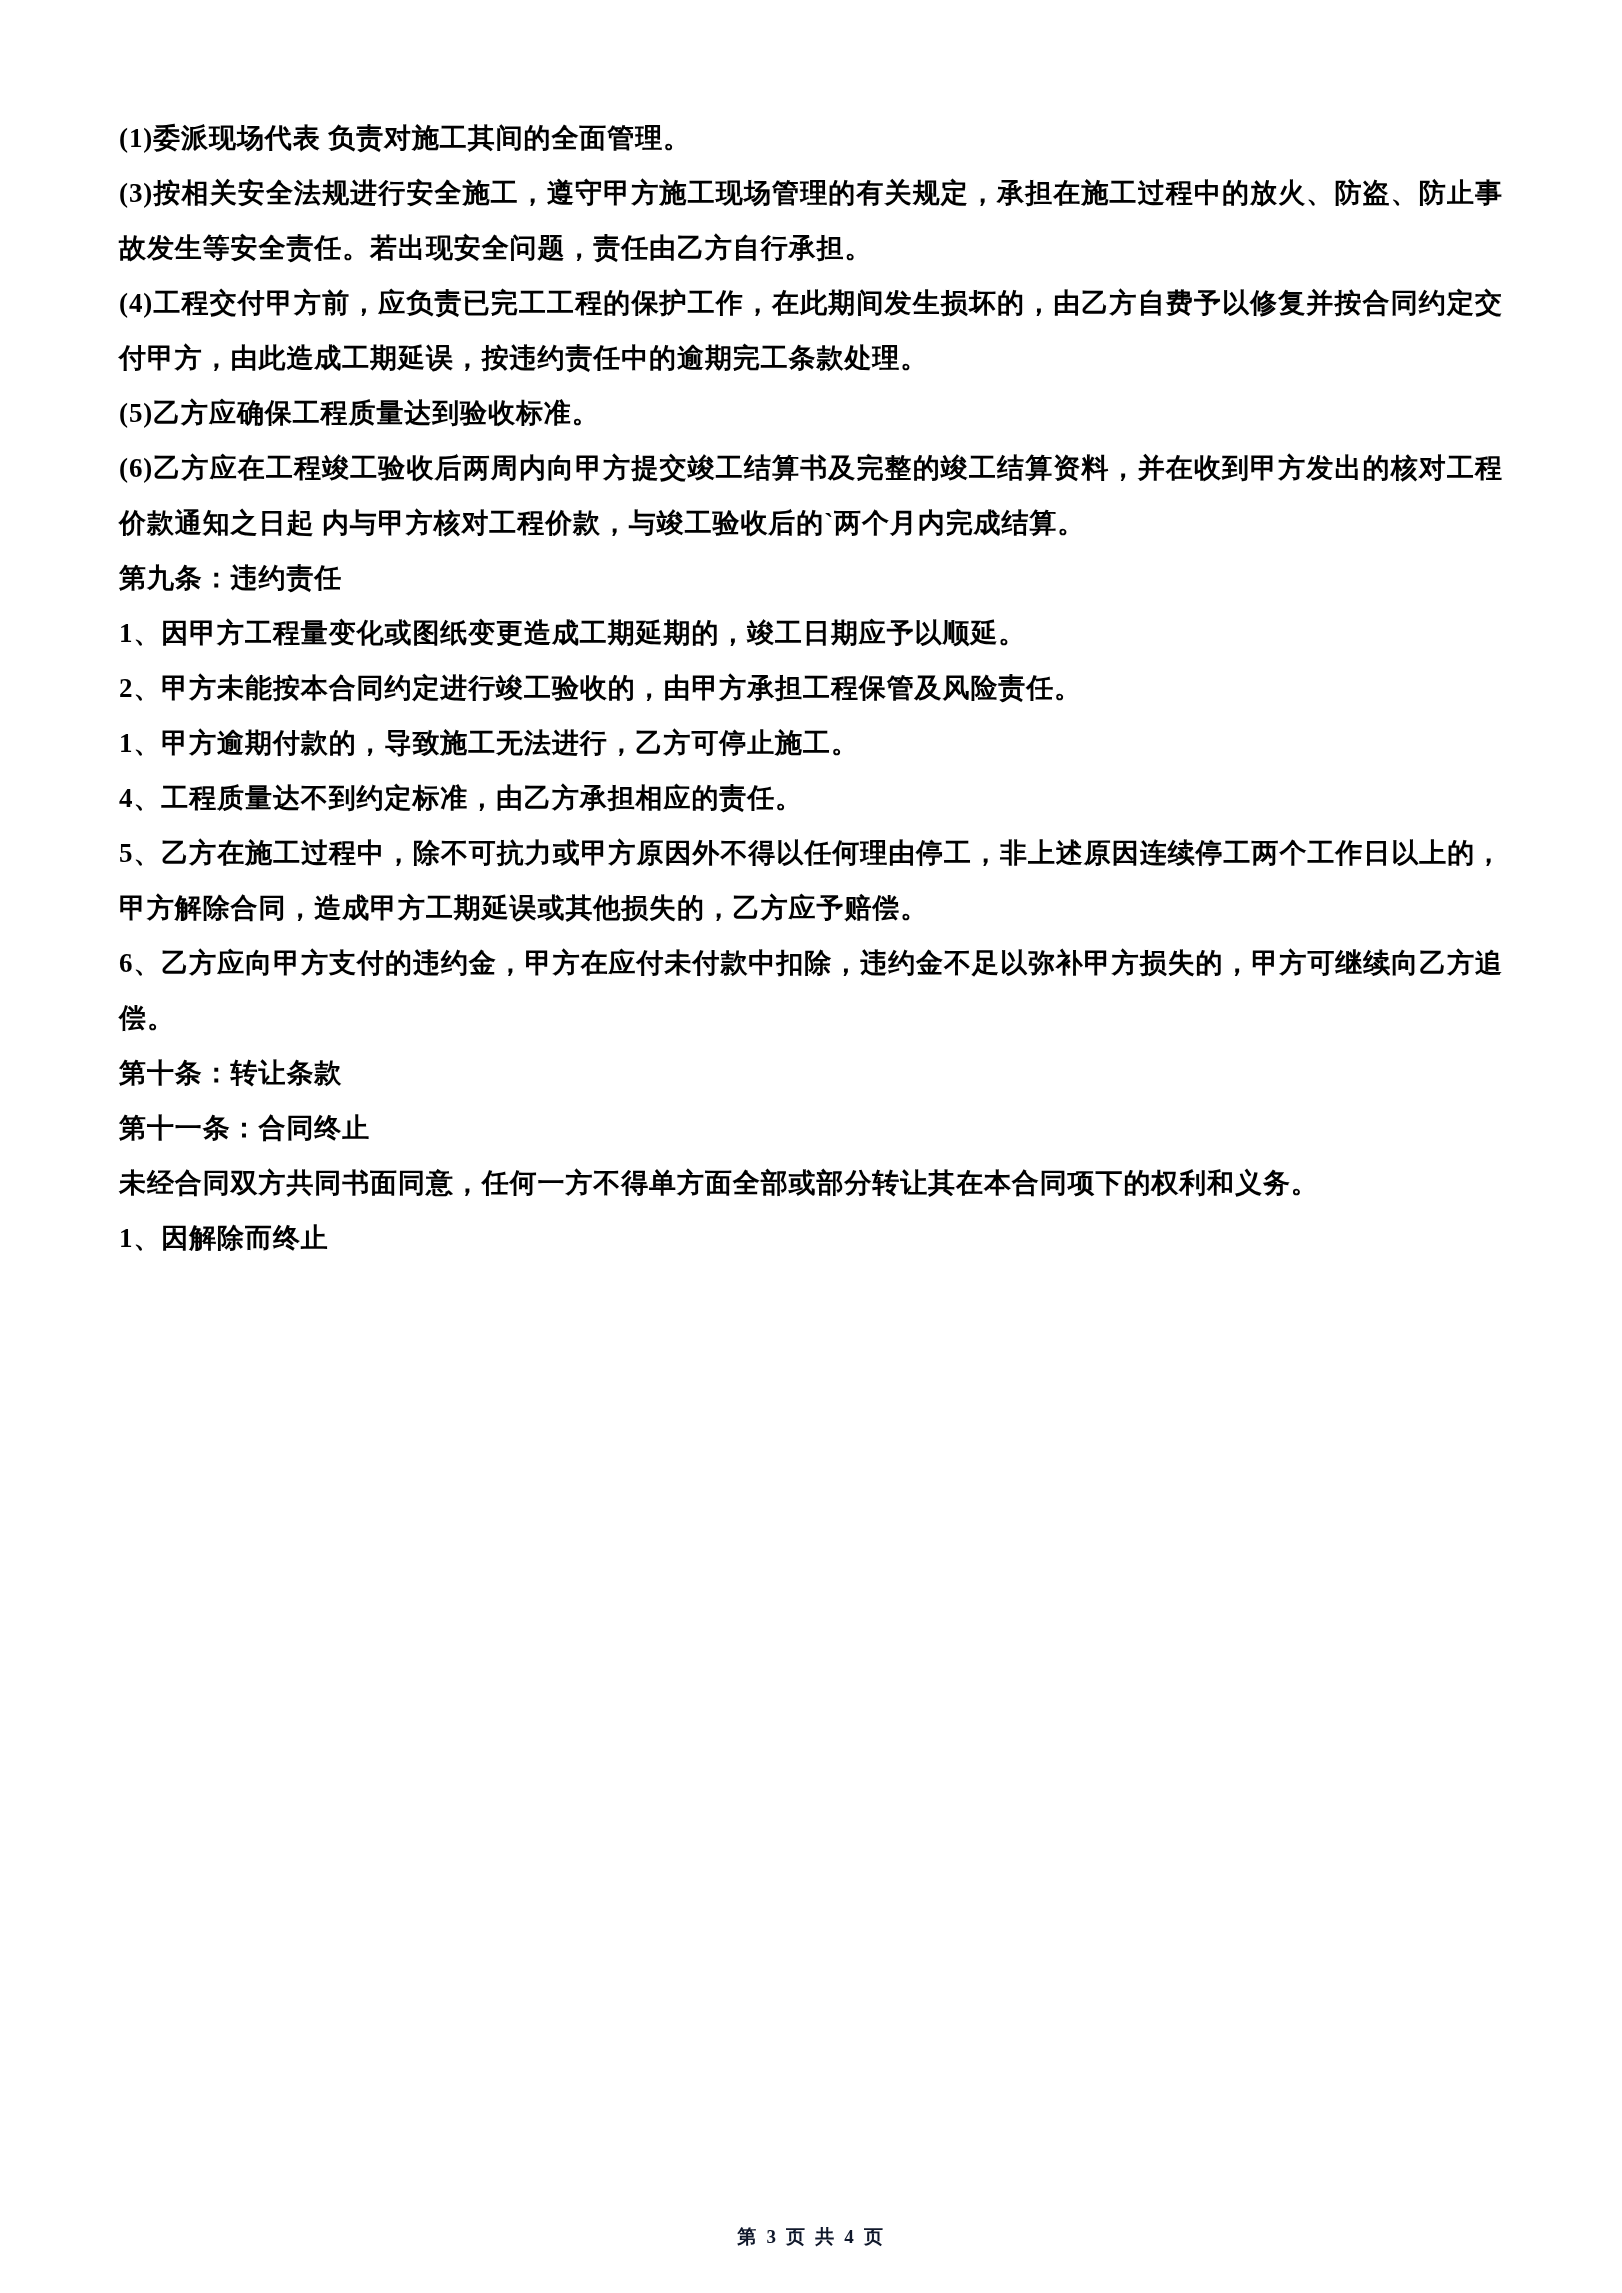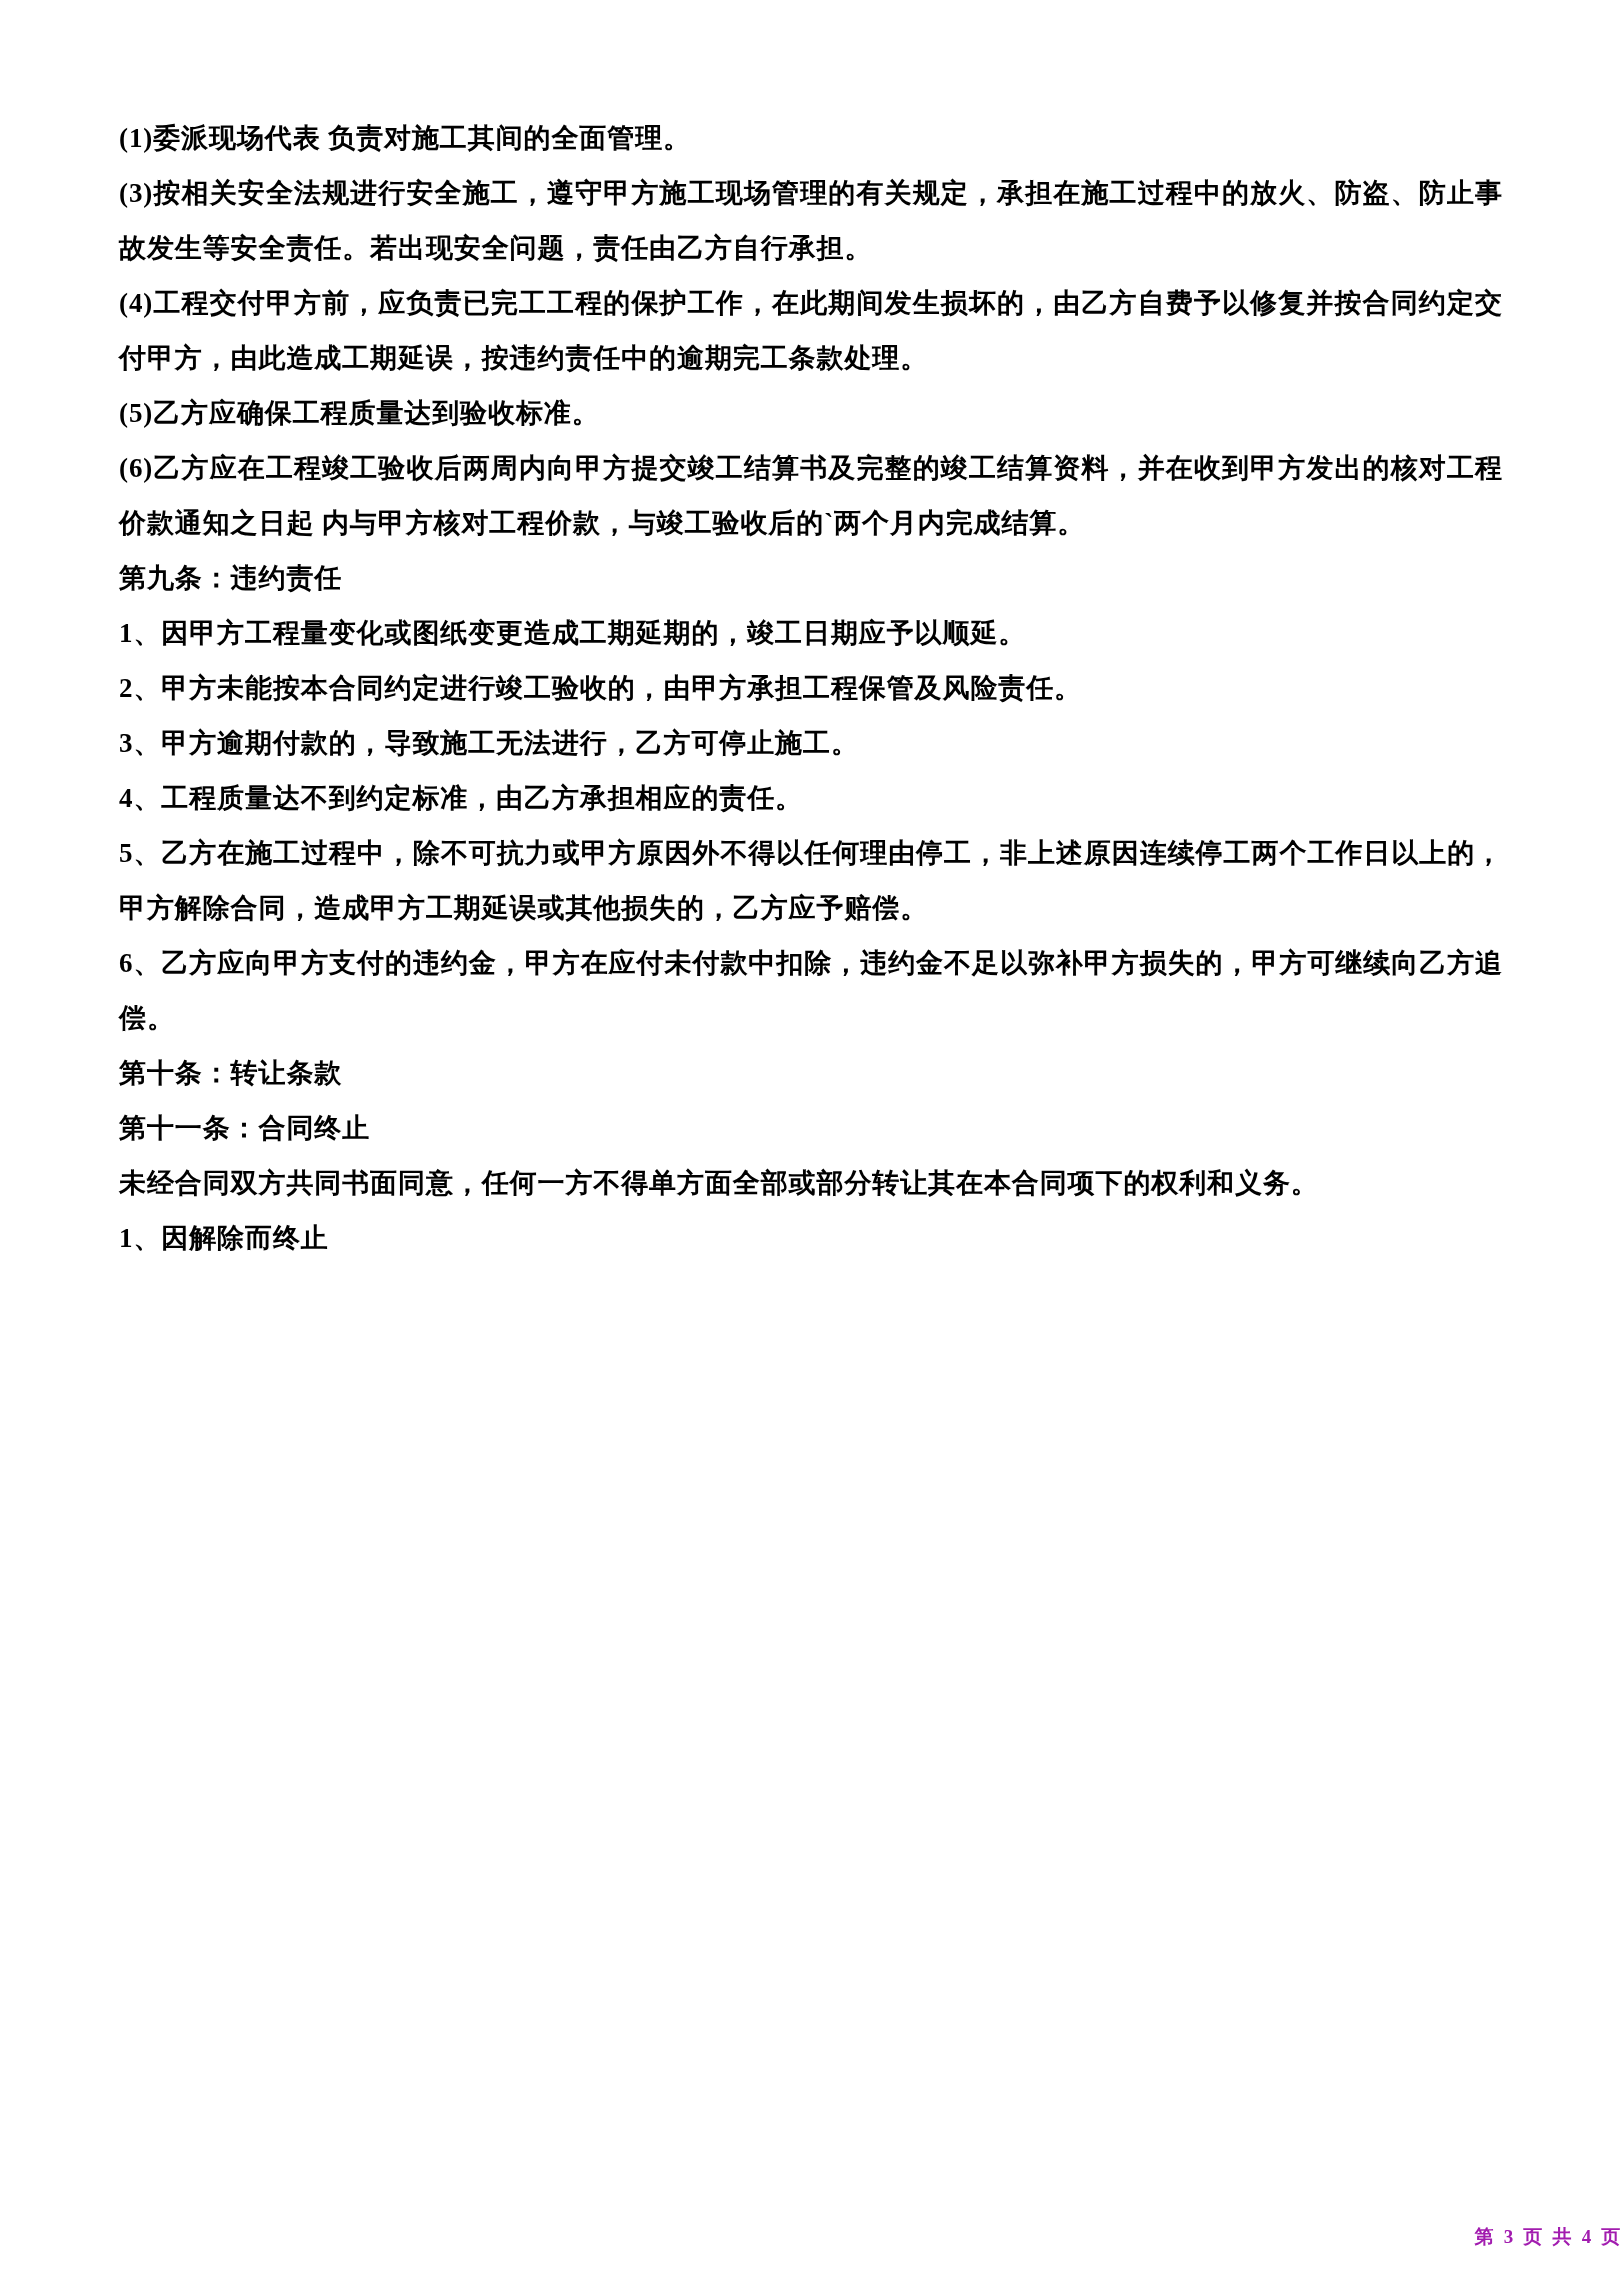"3、甲方逾期付款的，导致施工无法进行，乙方可停止施工。" p { text: 3 -> 1 }
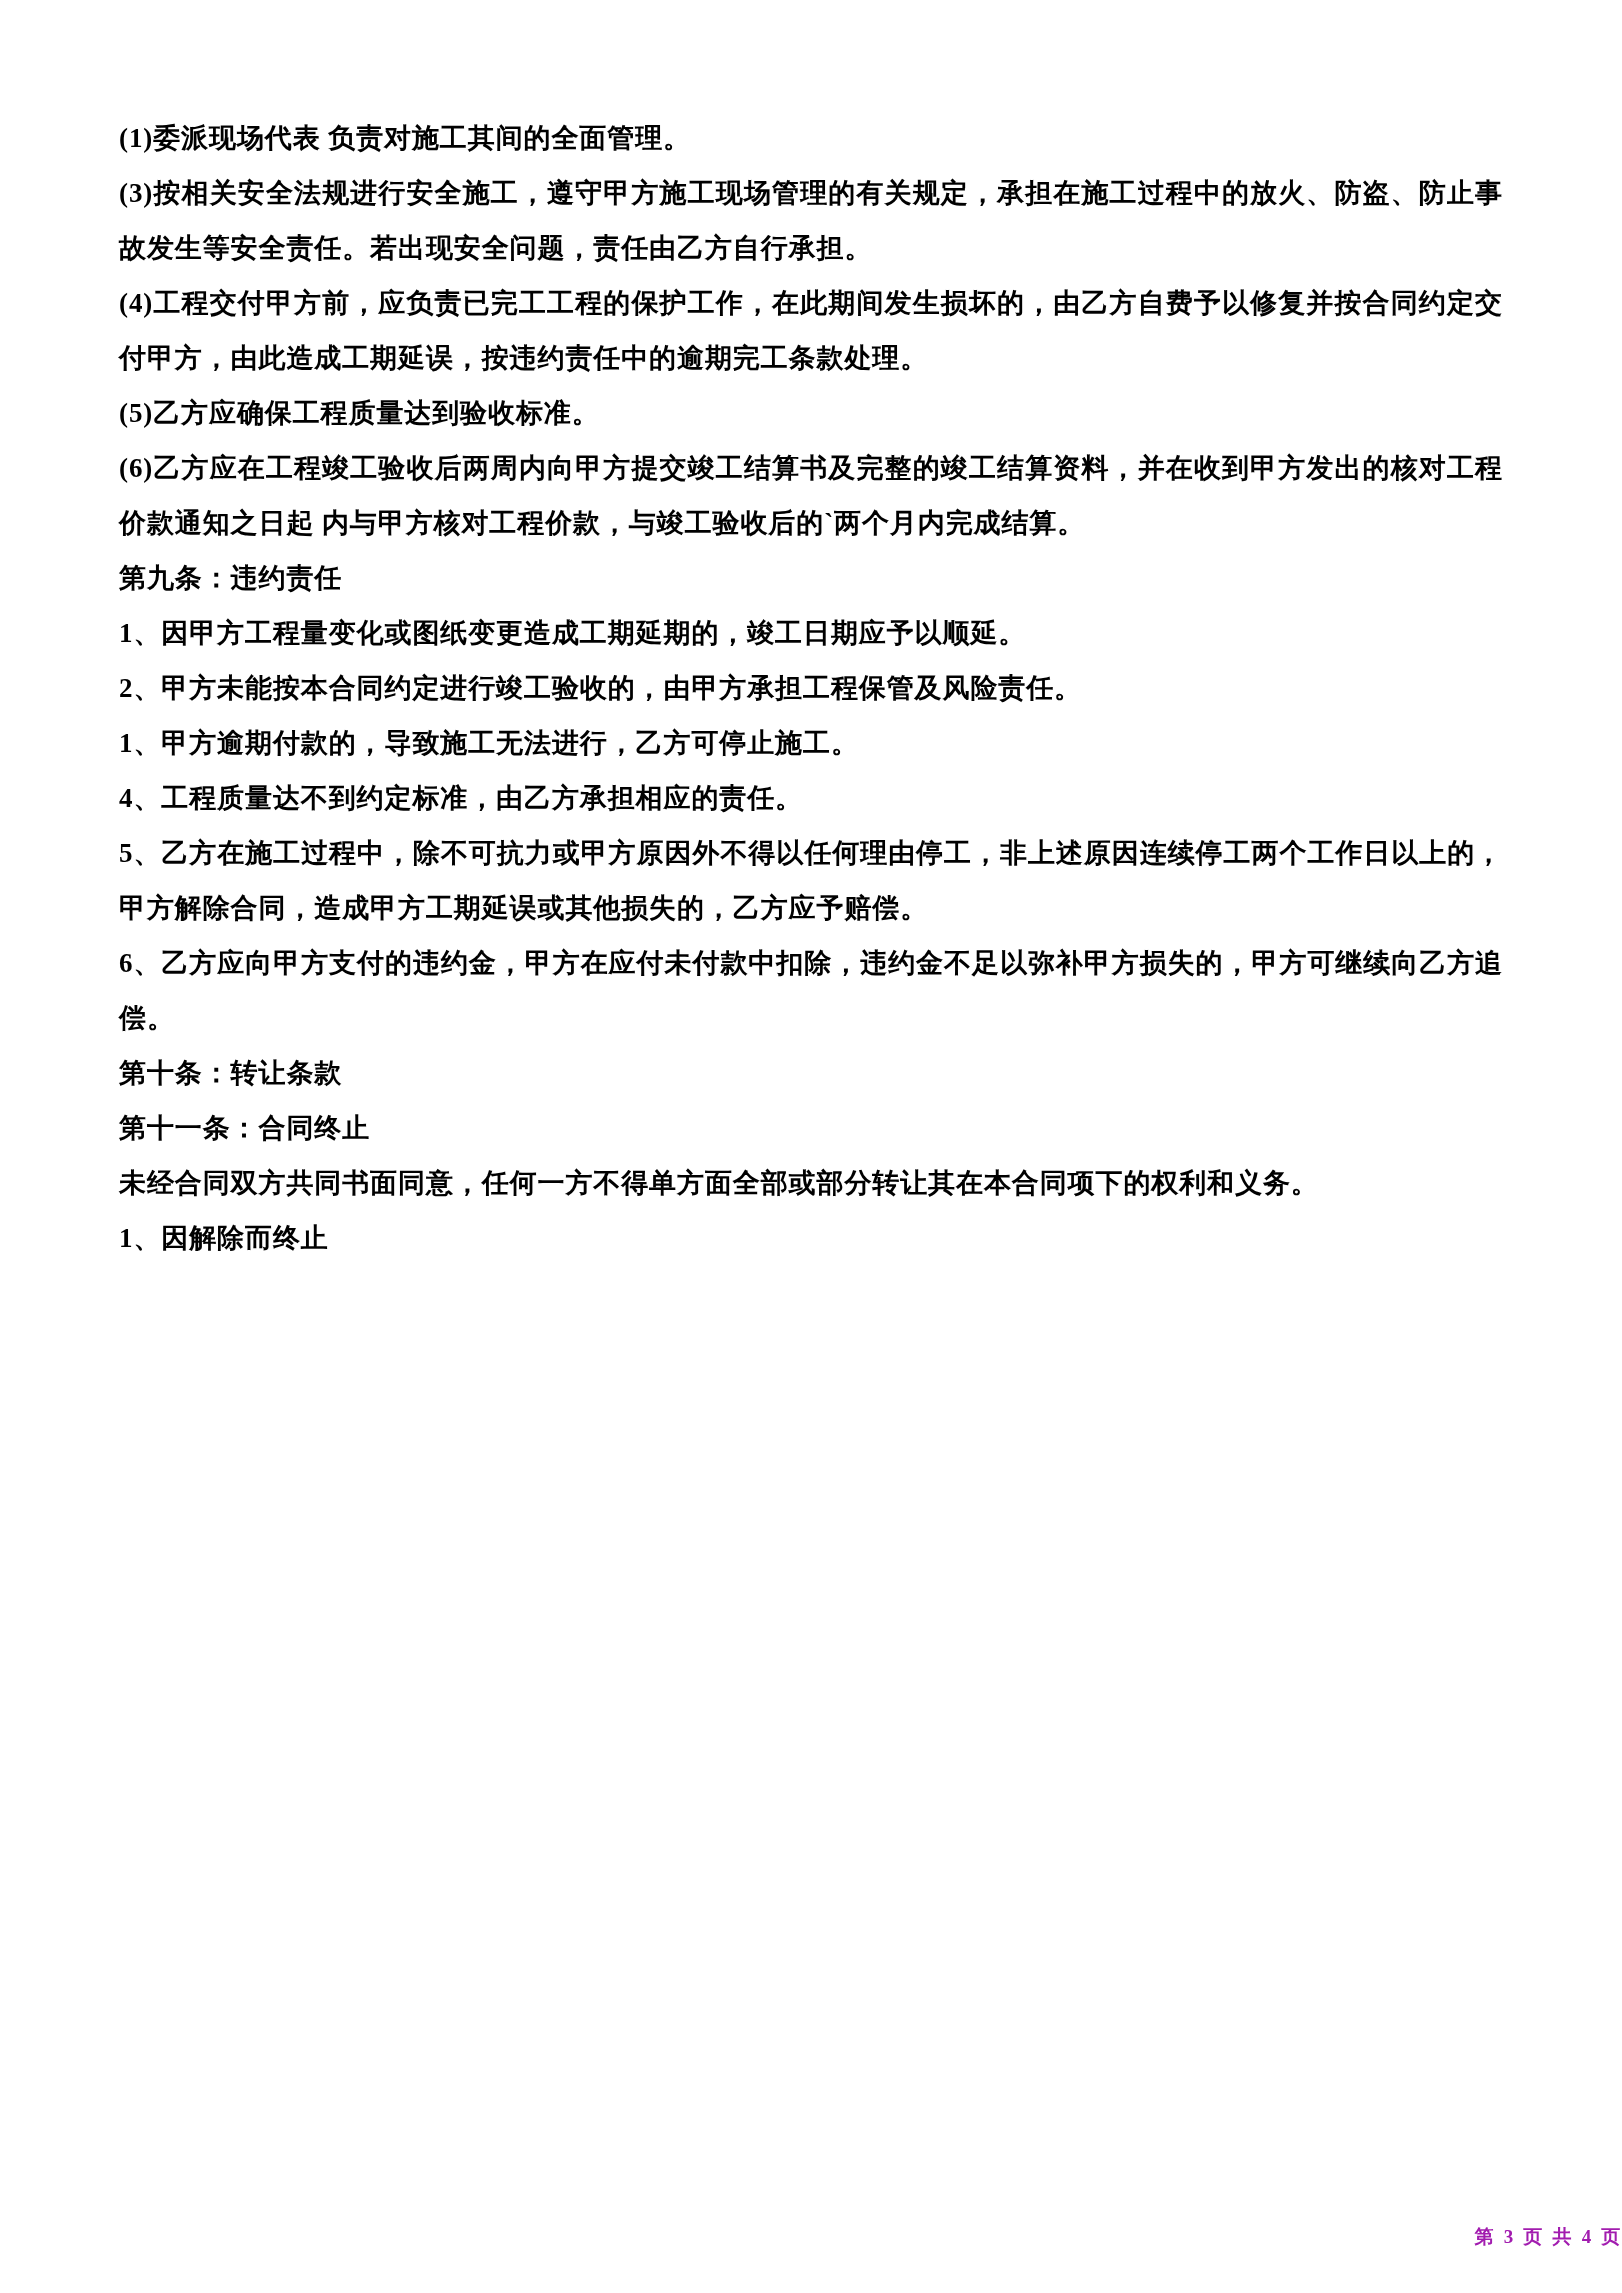"第 3 页 共 4" .footer { color: #a21caf -> #0f172a; text-align: right -> center }
